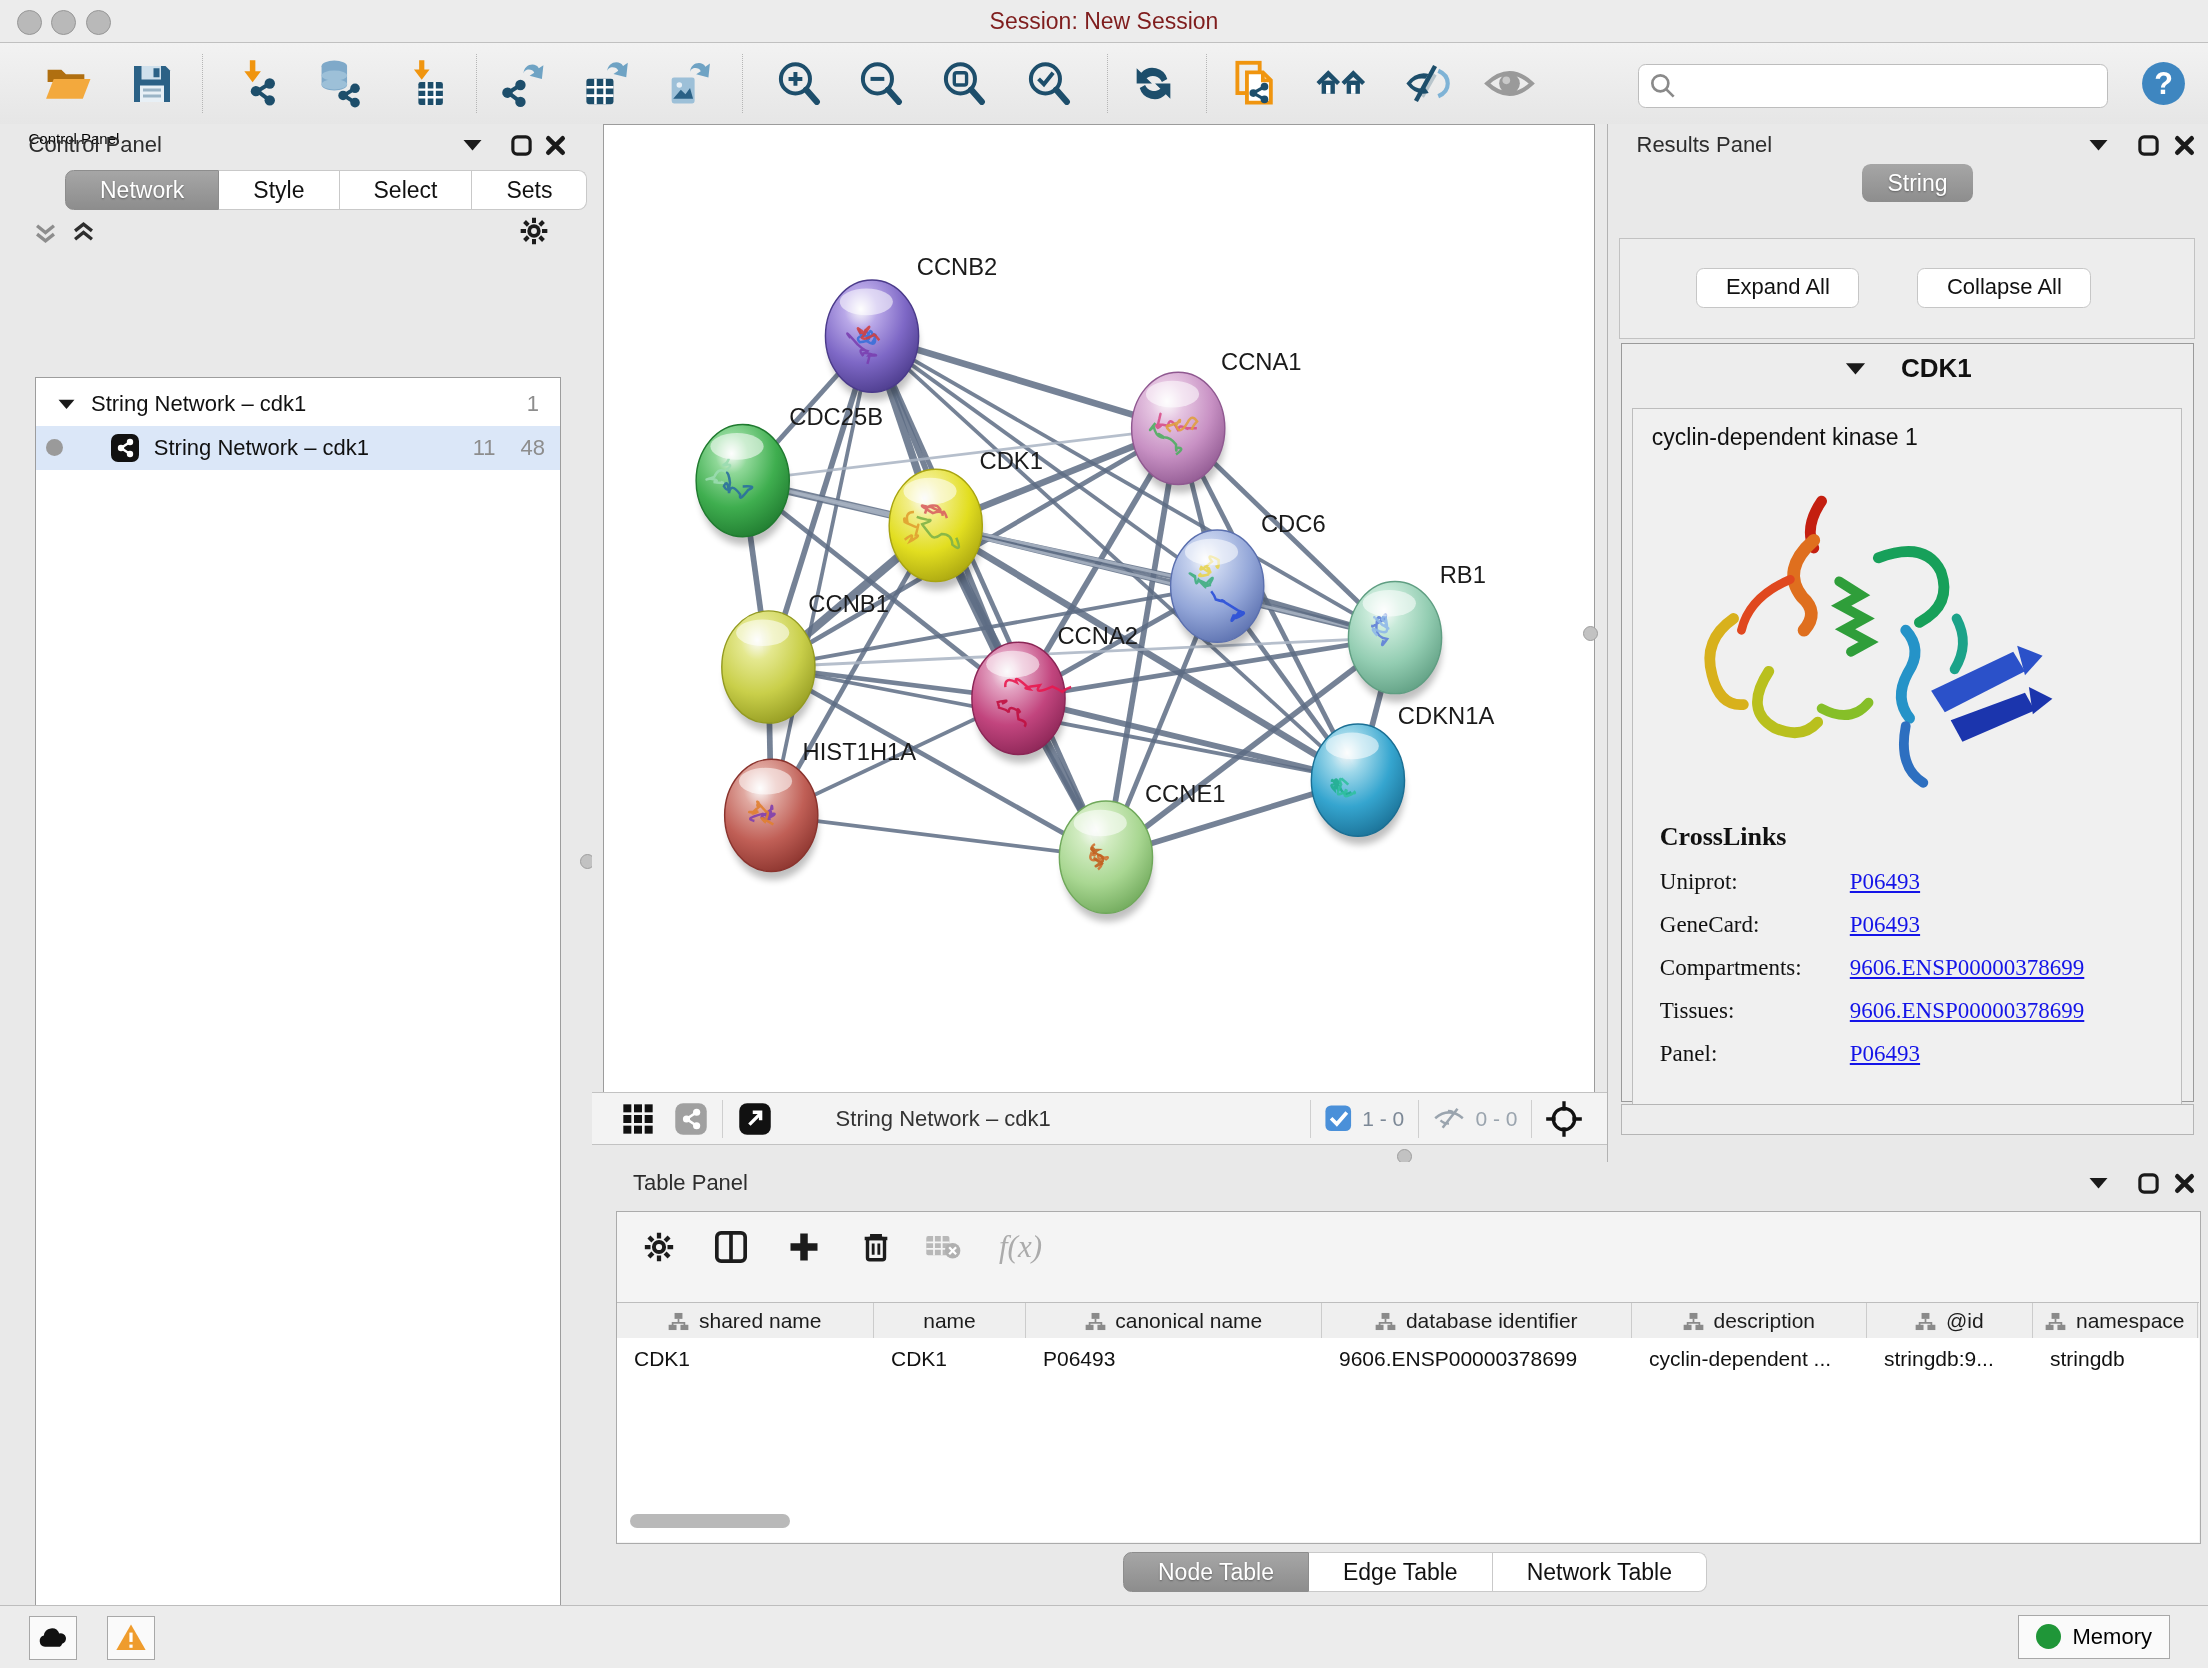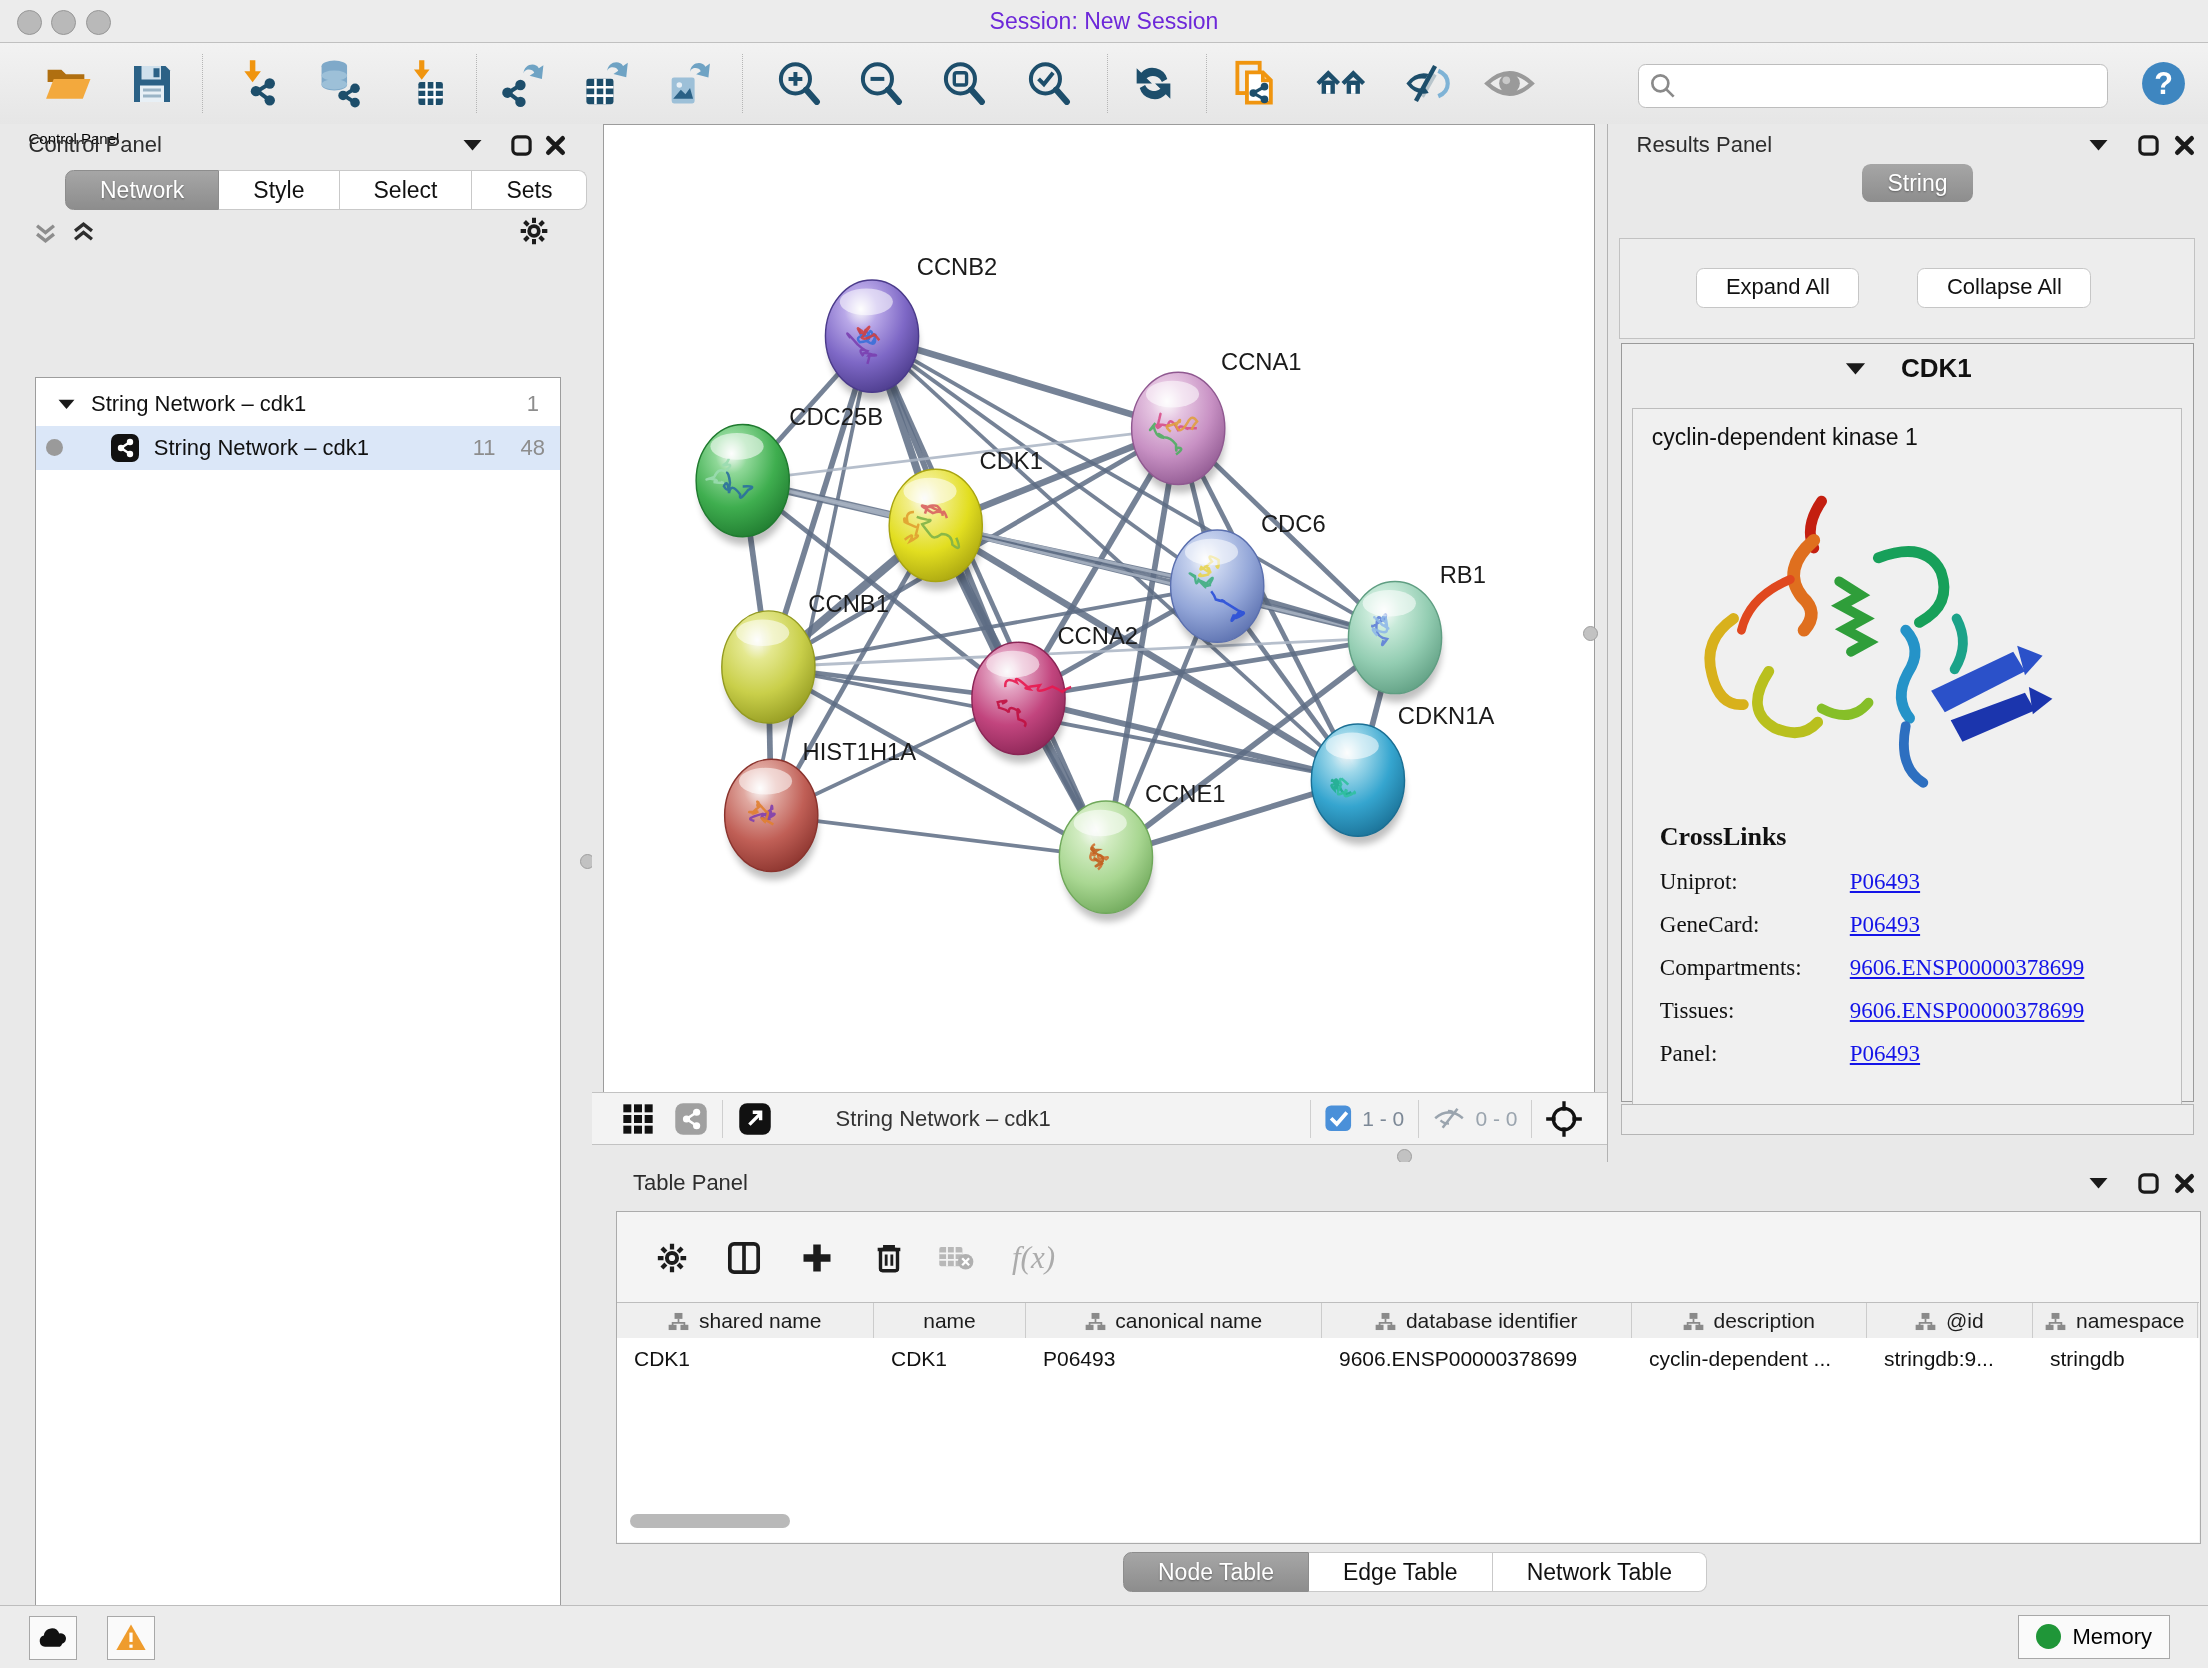"Session: New Session" #win-title { color: #6d28d9 -> #7f1d1d }
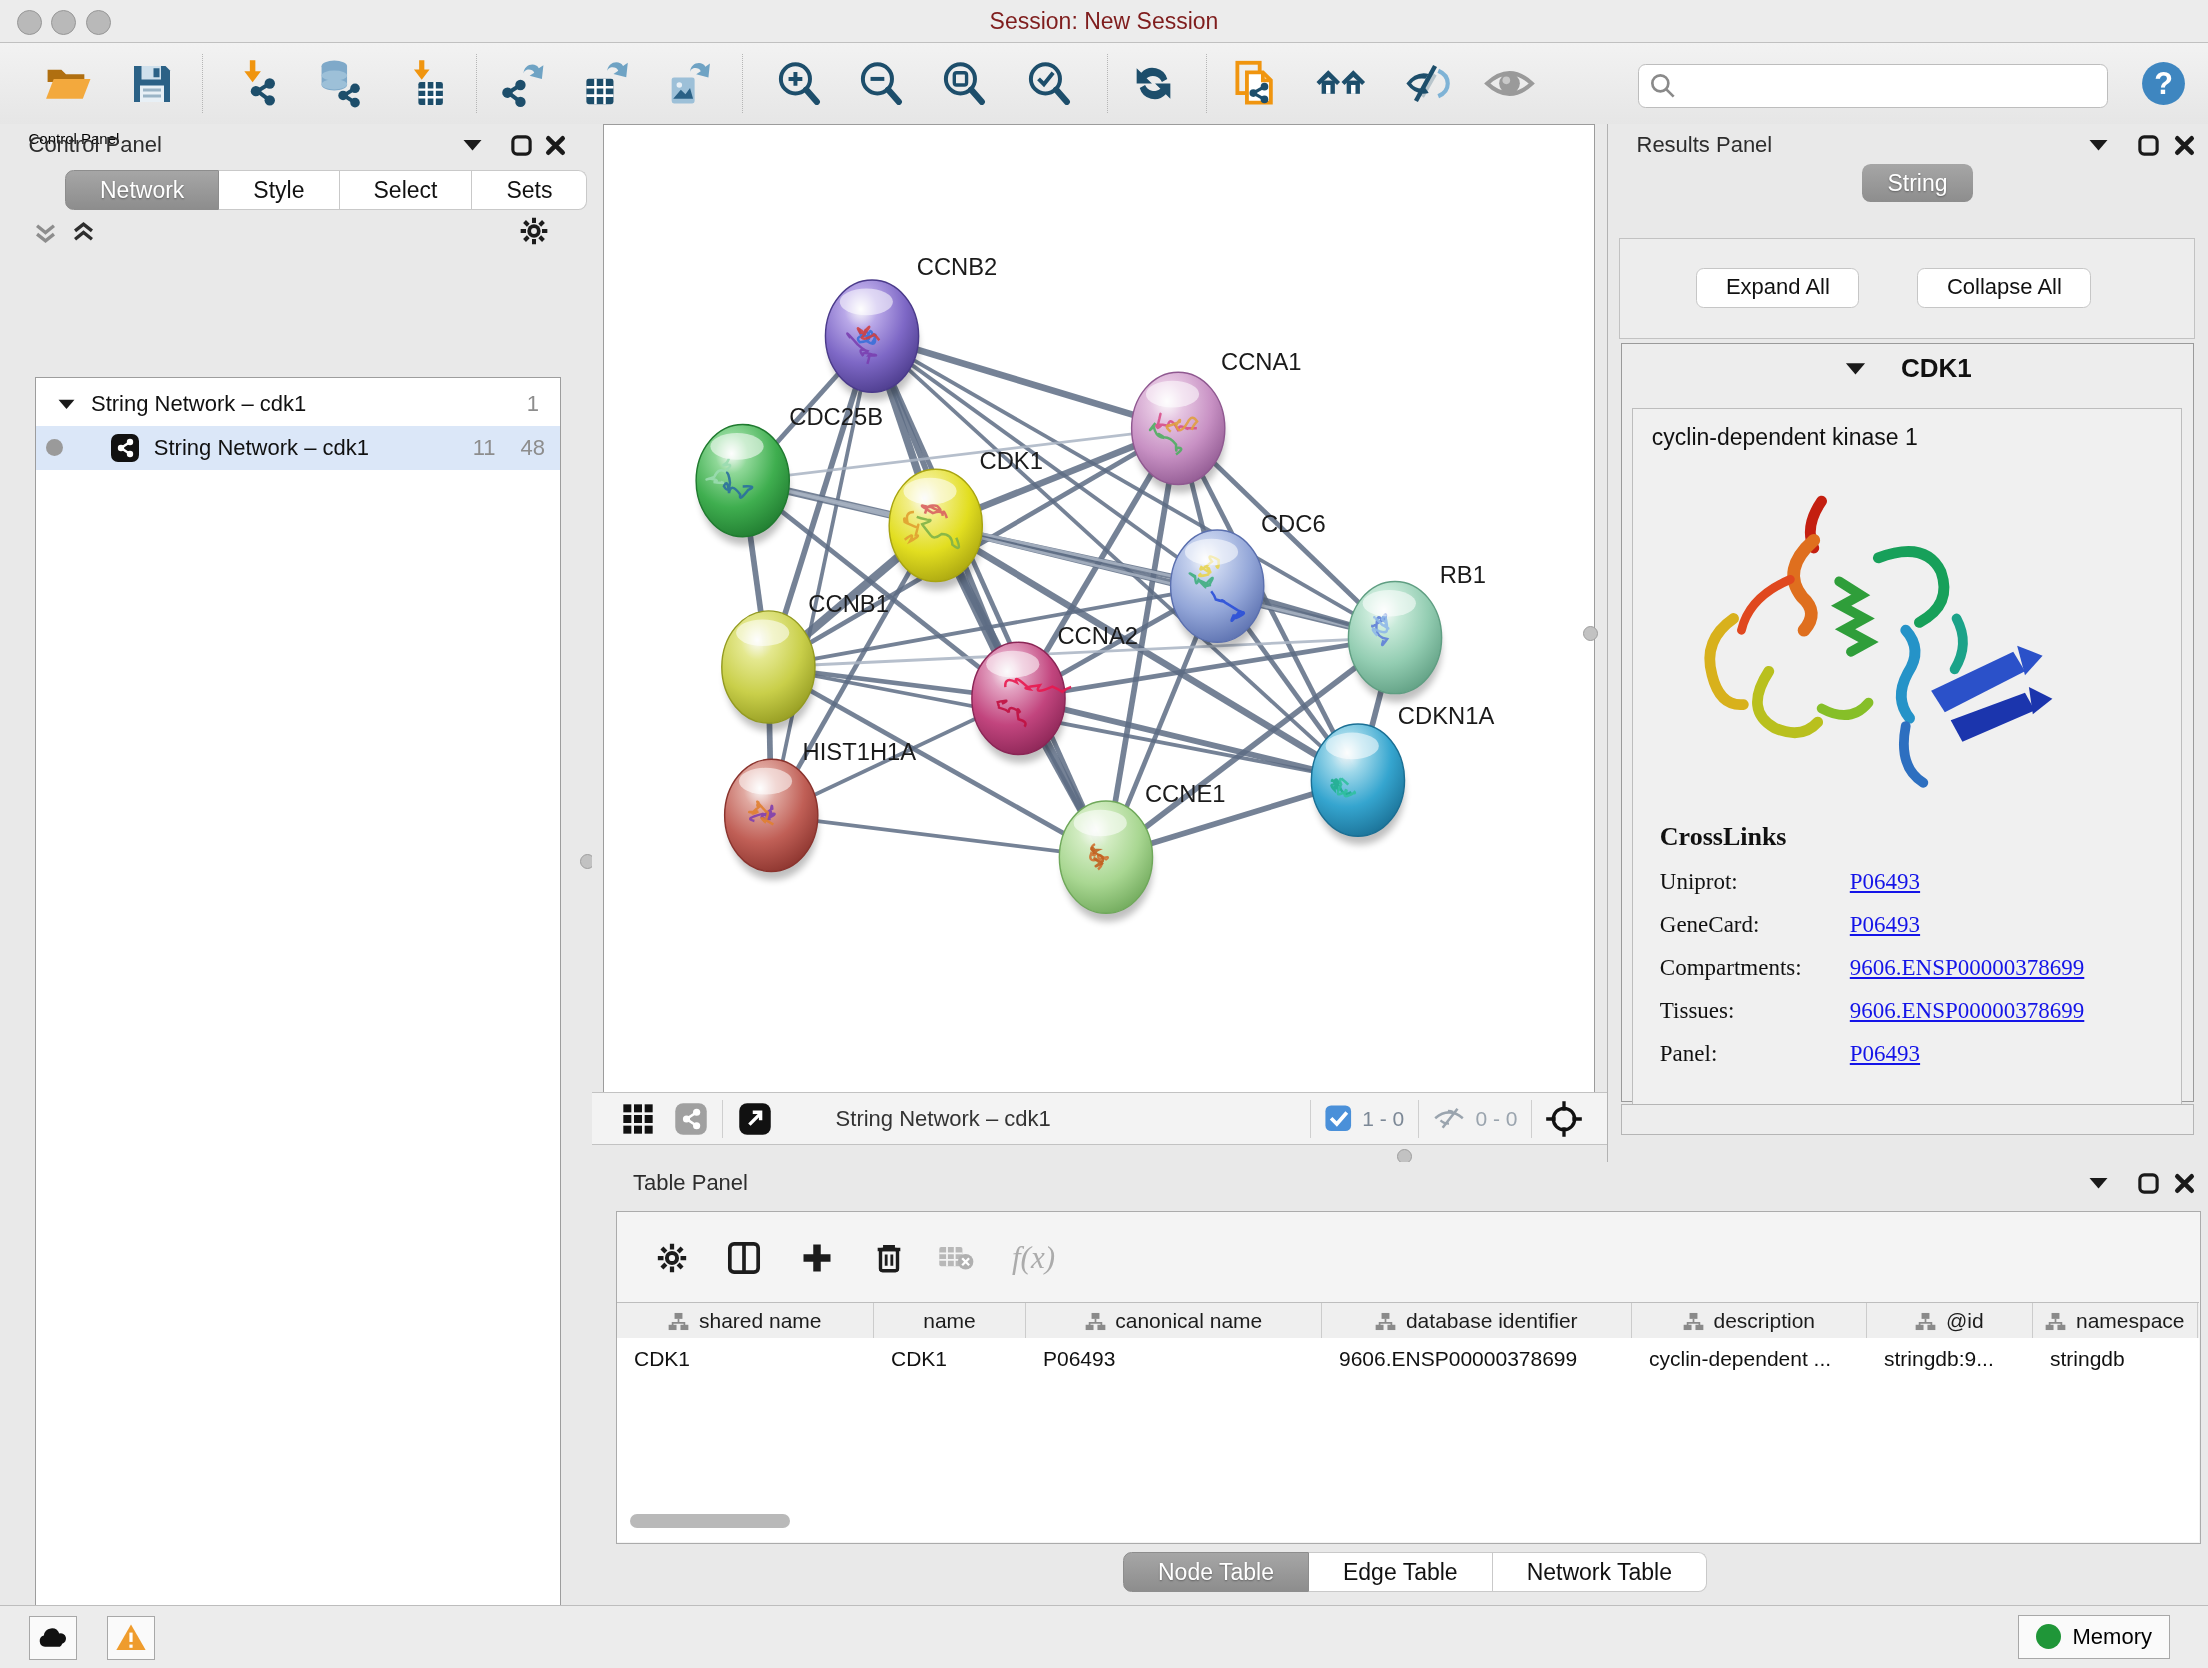"f(x)" .tp-ico { margin-left: 13px -> none; top: 21px -> 10px }
